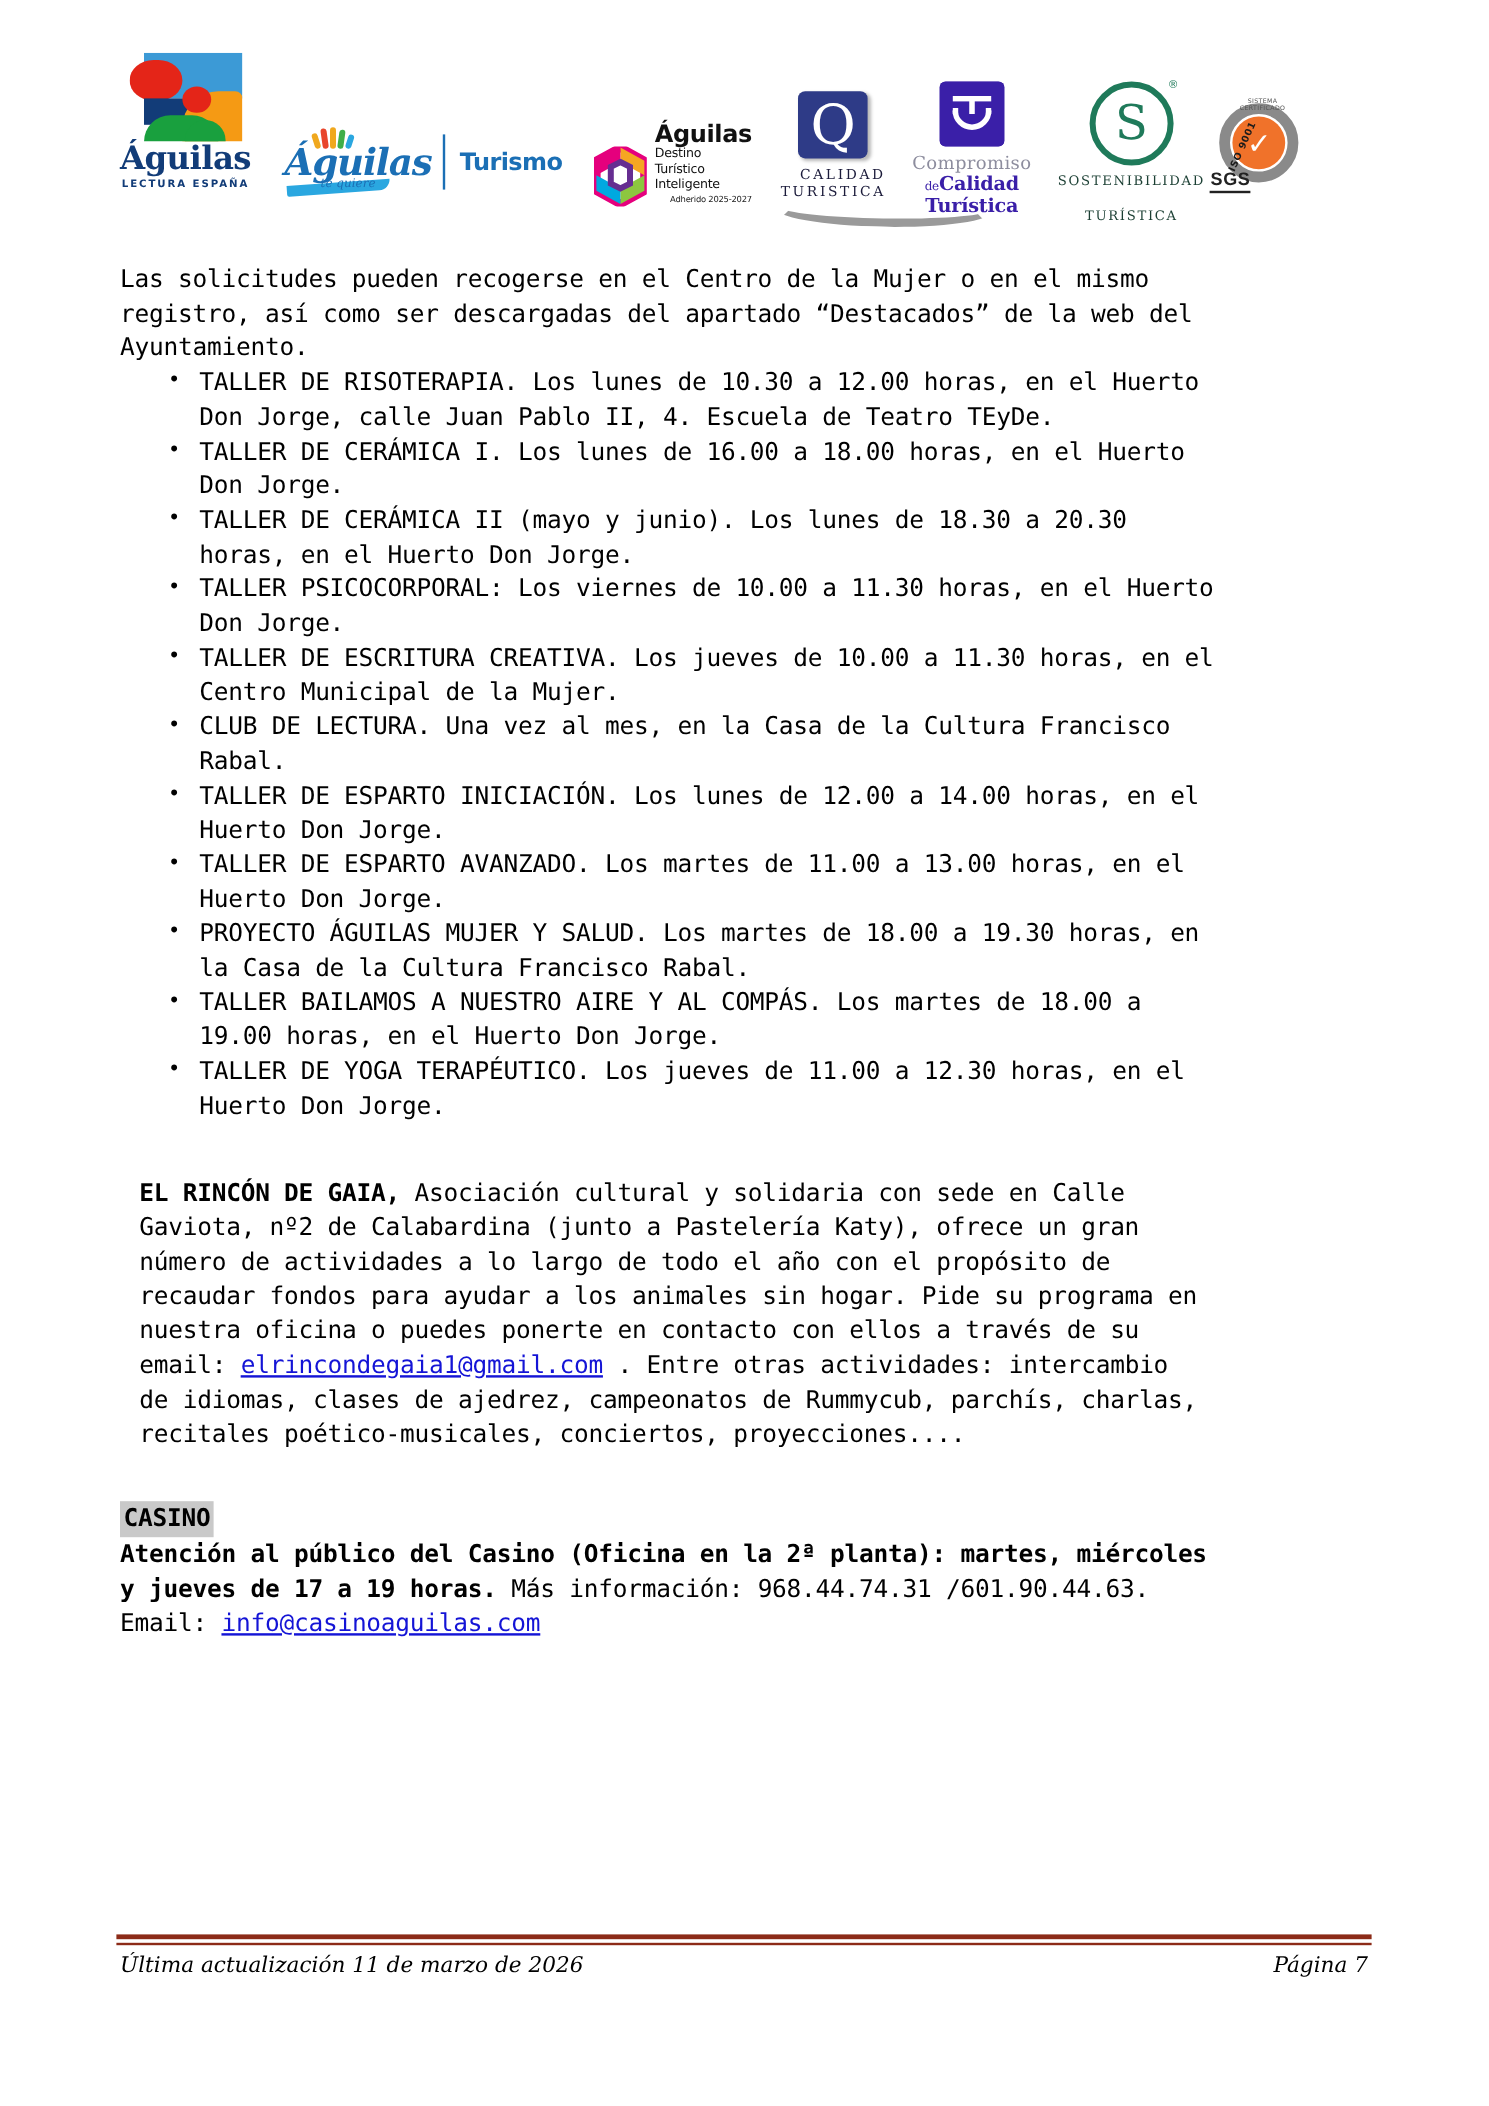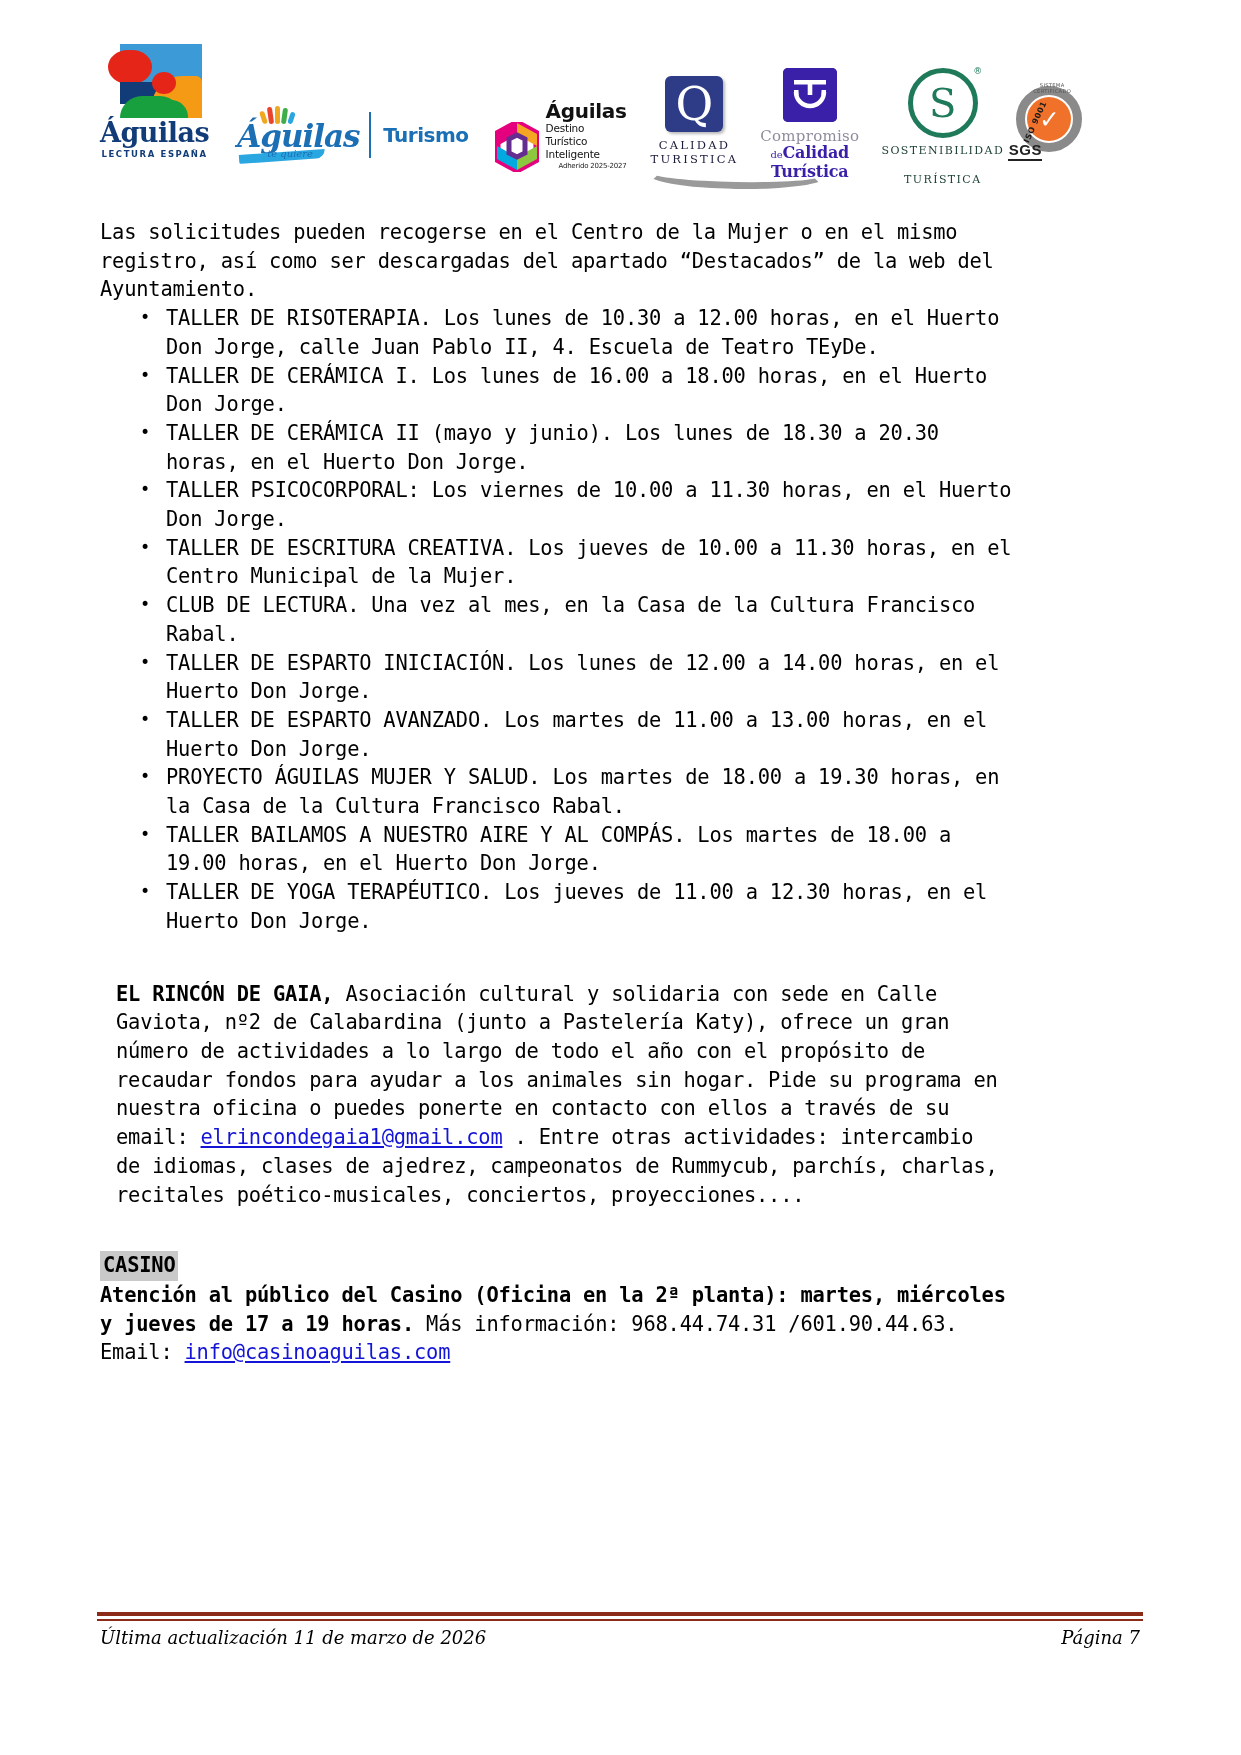"CALIDAD TURISTICA" .q-label { text-align: center -> right }
